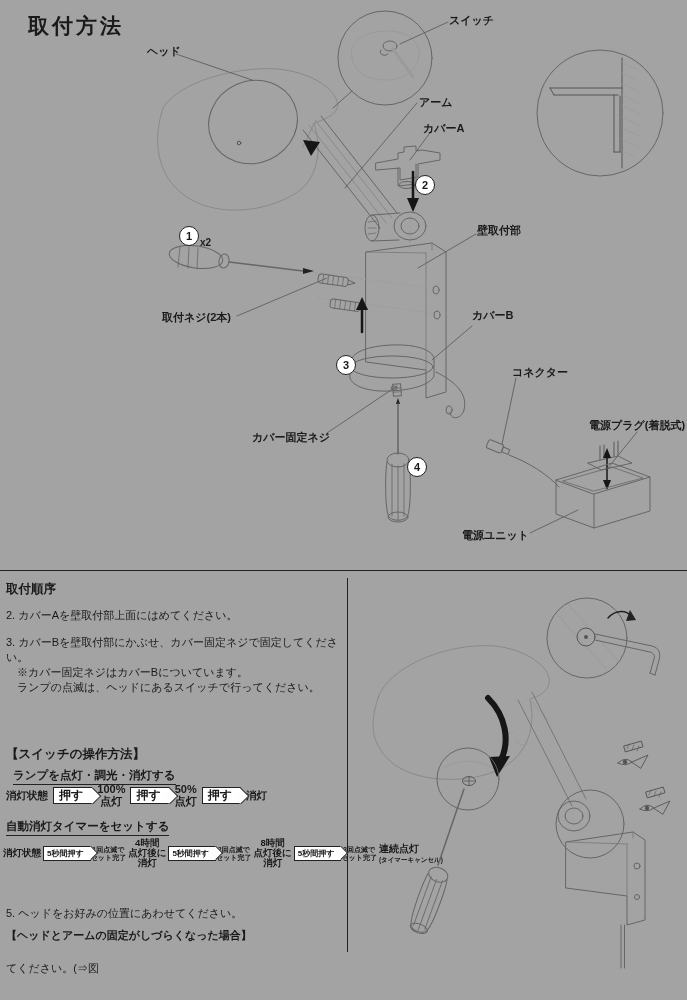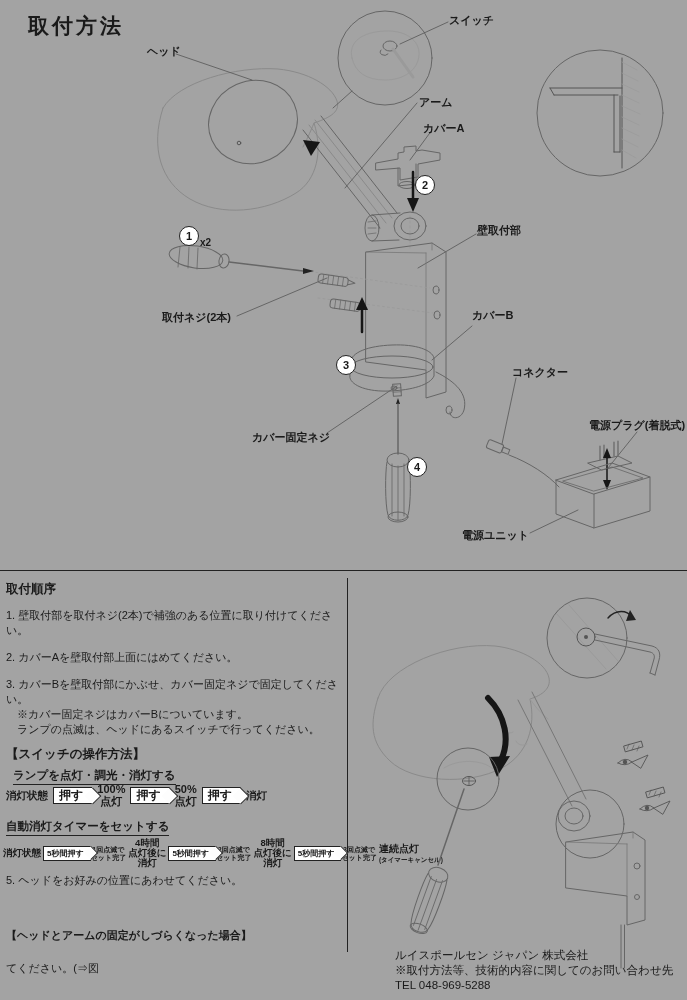"1. 壁取付部を取付ネジ(2本)で補強のある位置に取り付けてください。" div.gap { html: <div>1. 壁取付部を取付ネジ(2本)で補強のある位置に取り付けてください。</div> -> none }
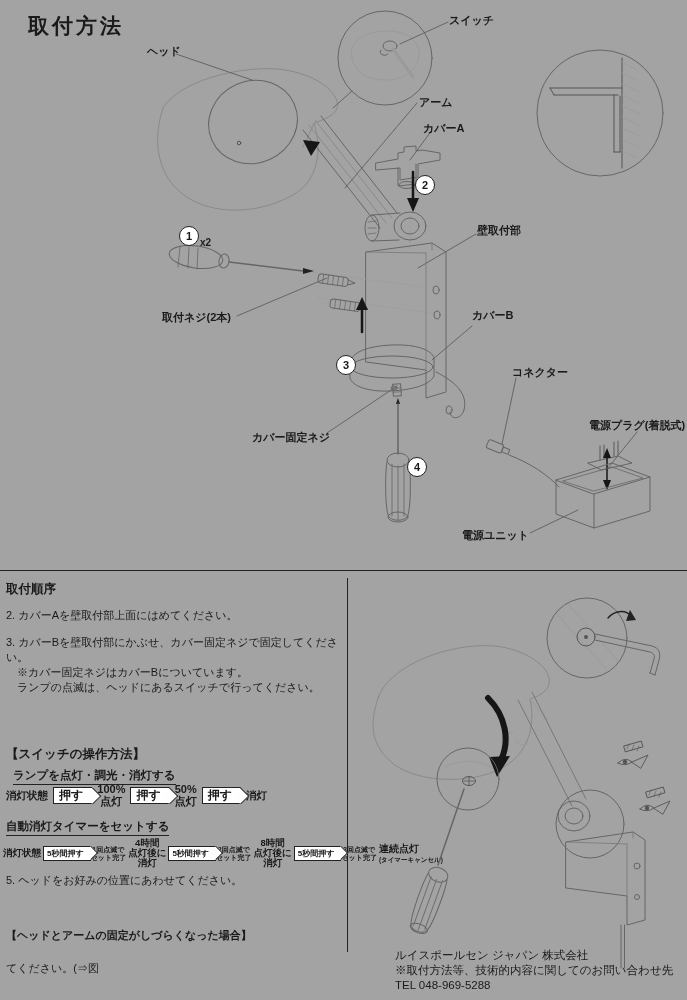"5. ヘッドをお好みの位置にあわせてください。" div.para { top: 873px -> 906px }
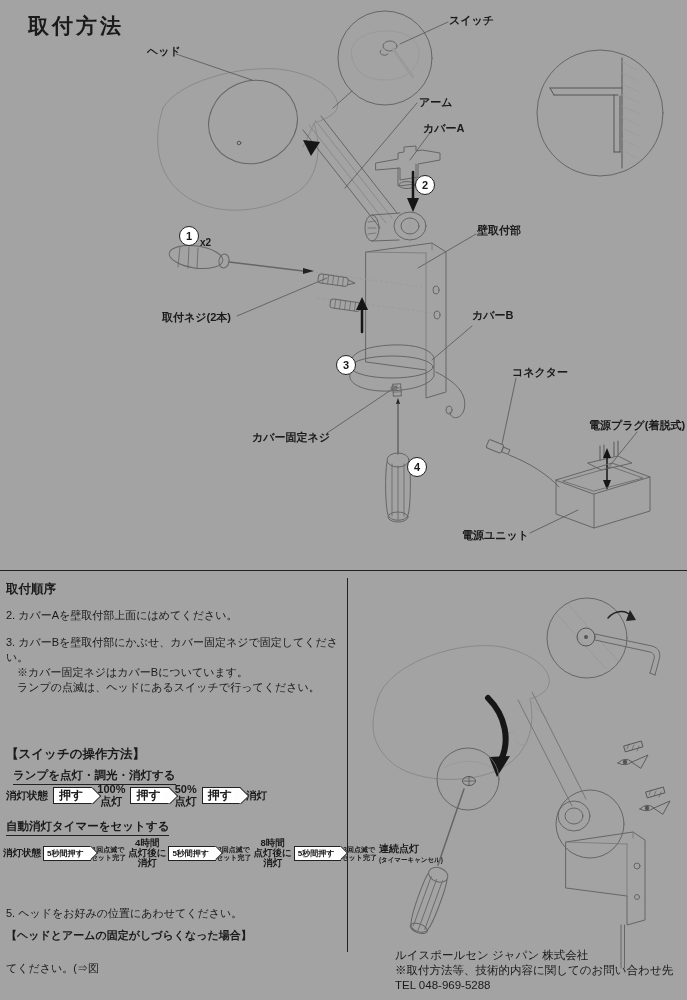"ルイスポールセン ジャパン 株式会社" div.footer { html: <div> <div>ルイスポールセン ジャパン 株式会社</div> <div>※取付方法等、技術的内容に関してのお問い合わせ先</div> <div>TEL 048-969-5288</div> </div> -> none }
